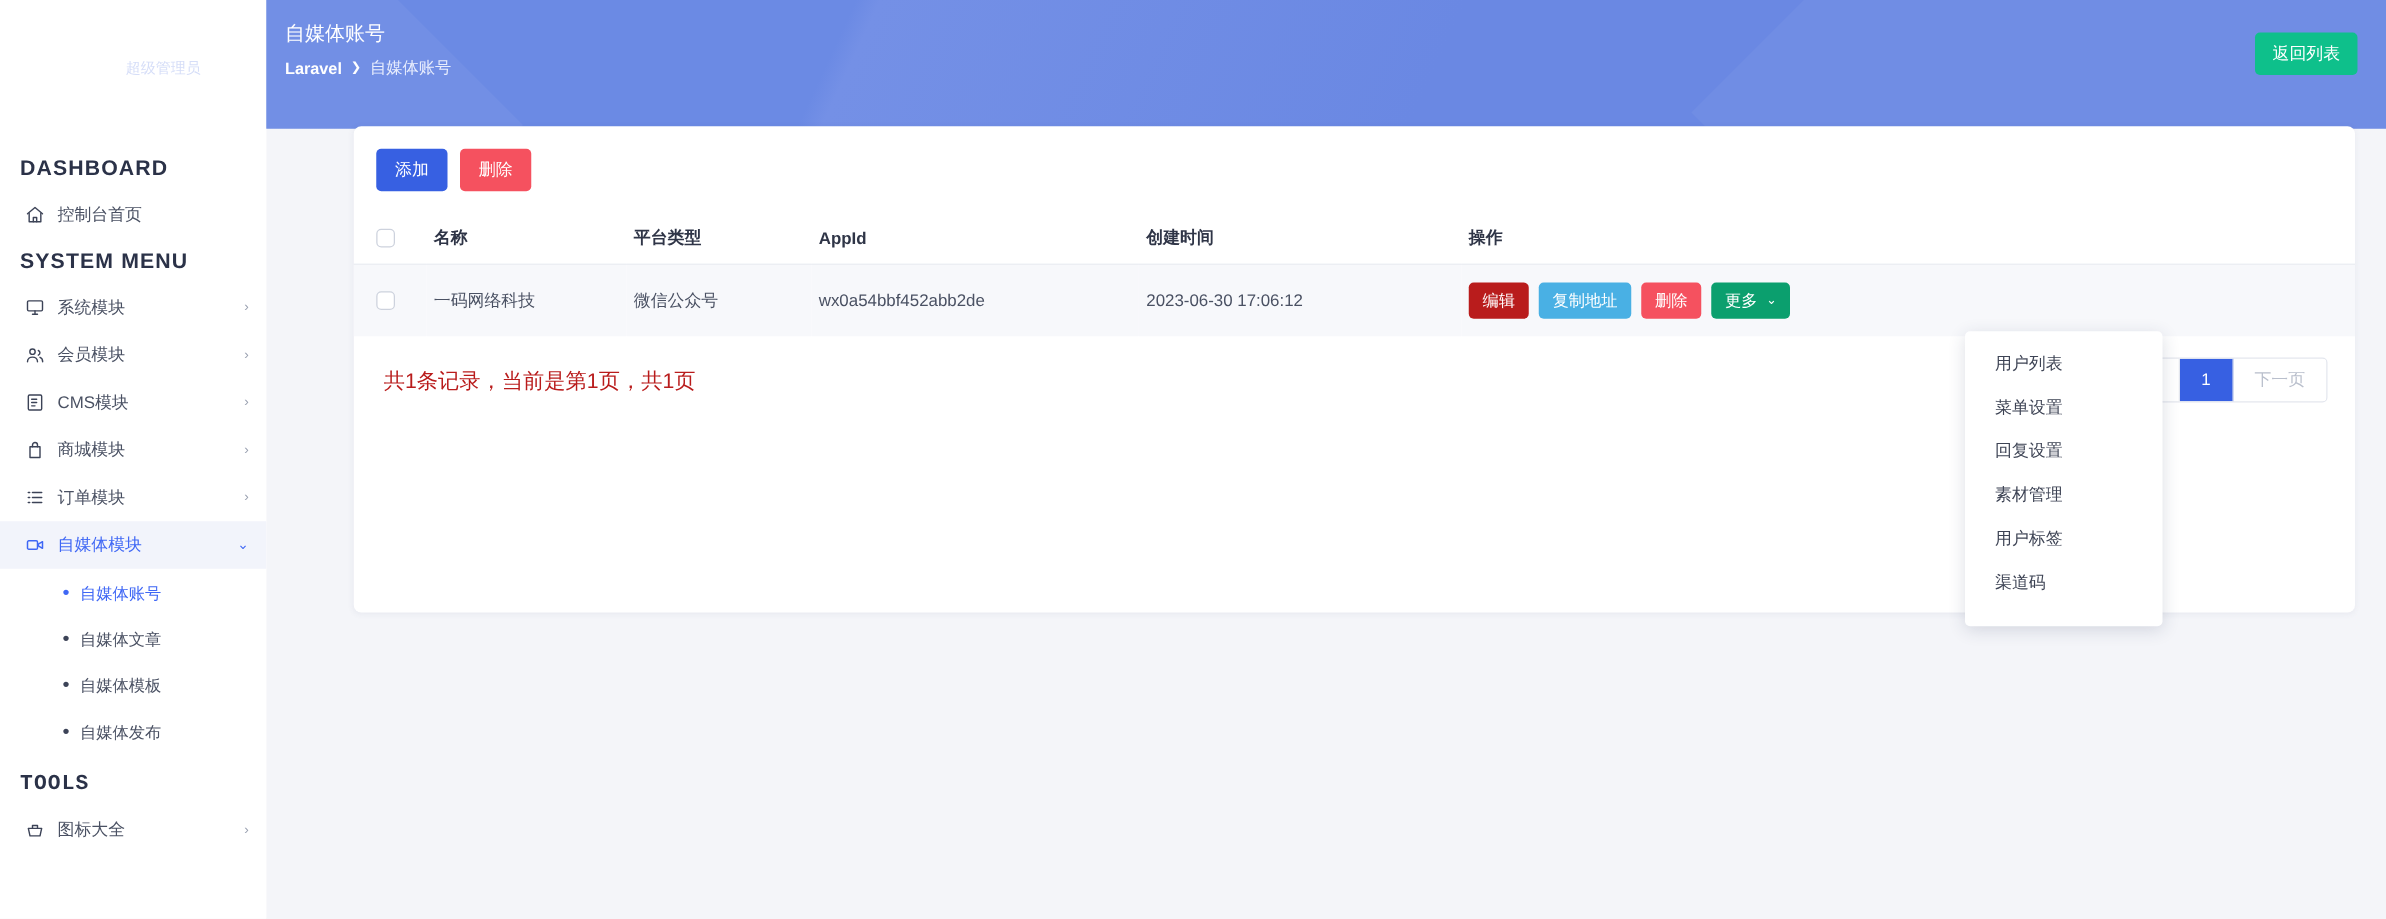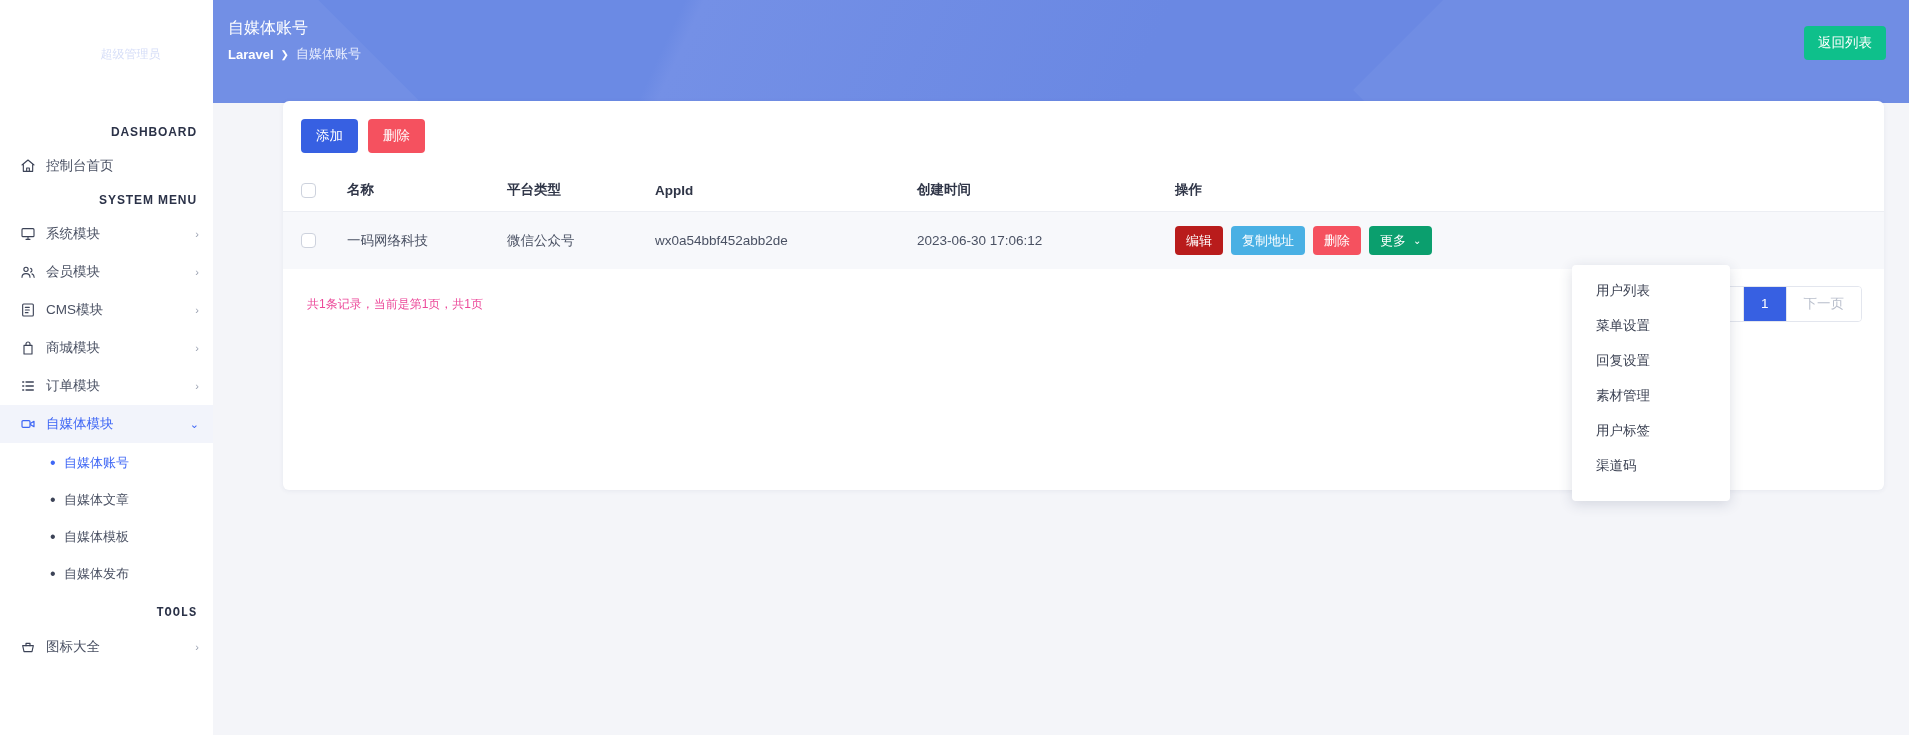"DASHBOARD" .nav-caption { font-size: 12px -> 17px; text-align: right -> none }
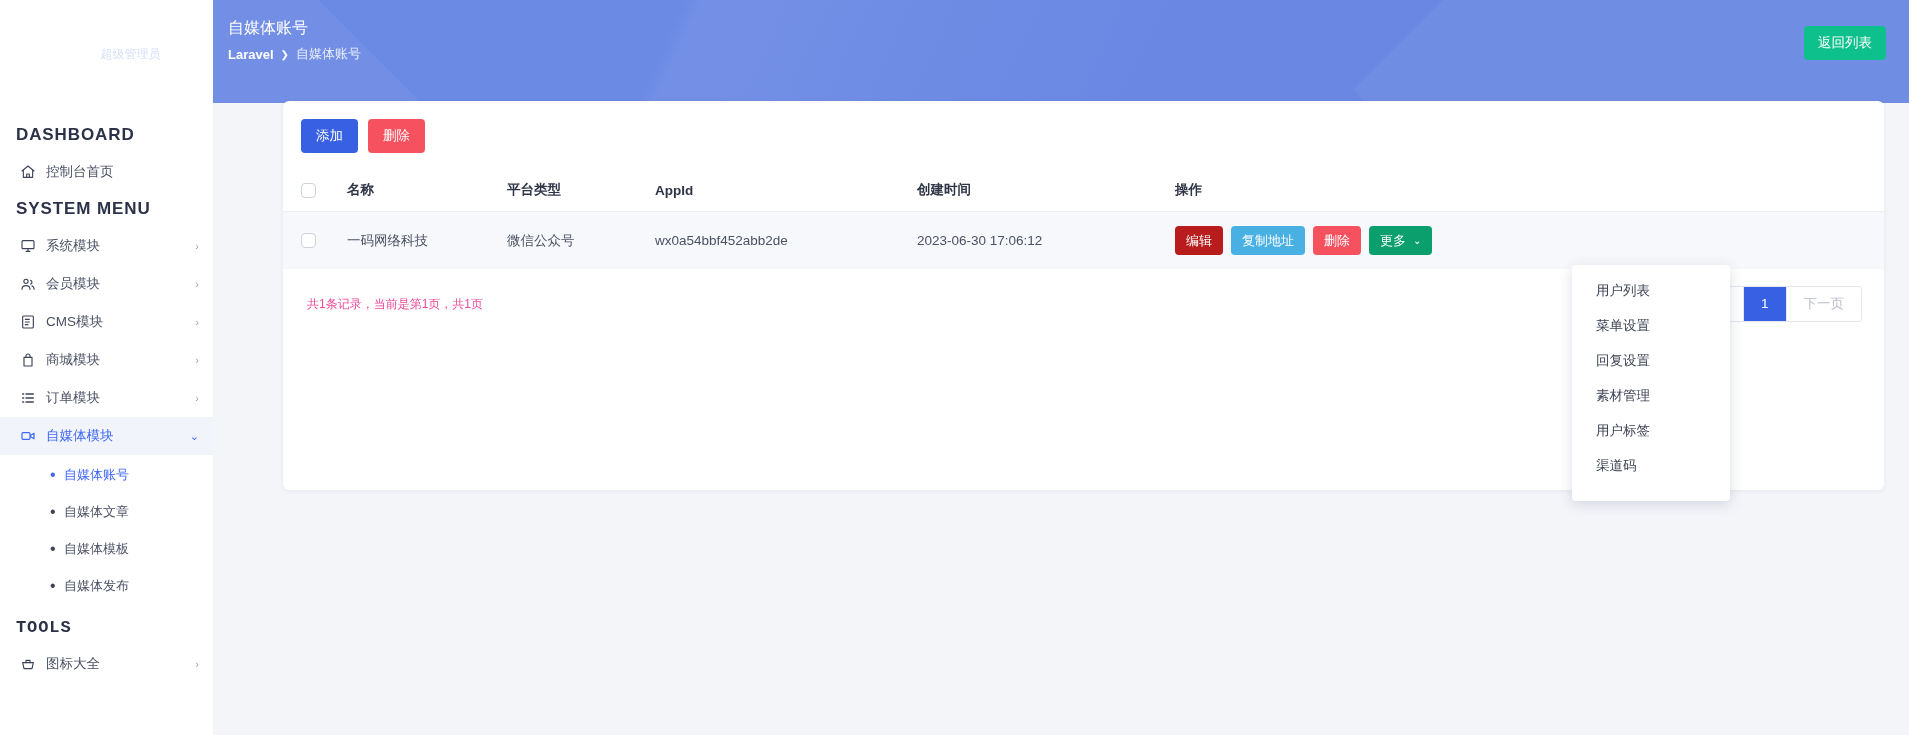"共1条记录，当前是第1页，共1页" .foot-txt { color: #ec4899 -> #b91c1c; font-size: 12px -> 17px }
